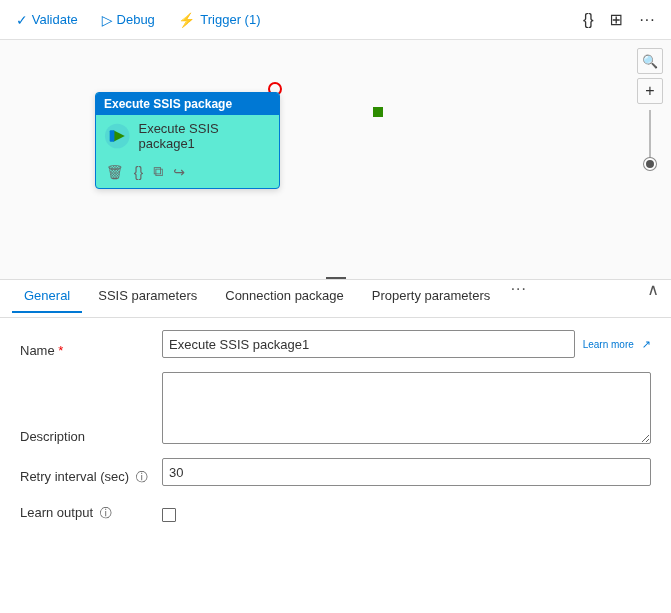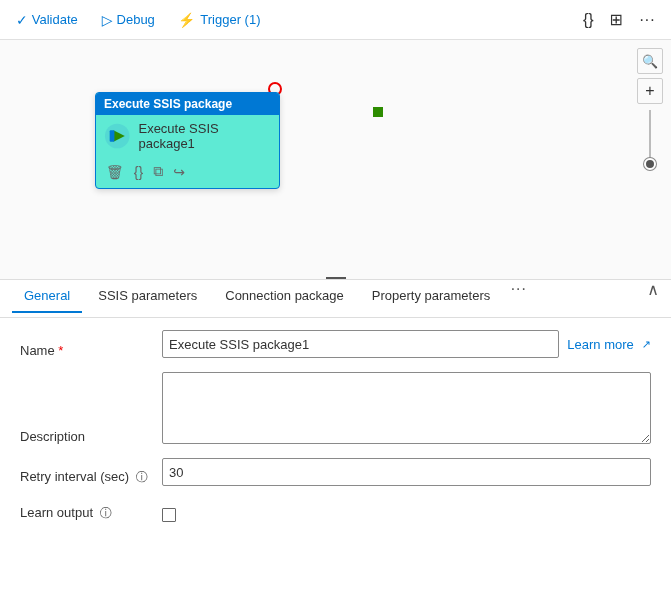"Learn more" .learn-more { font-size: 13px -> 10px }
